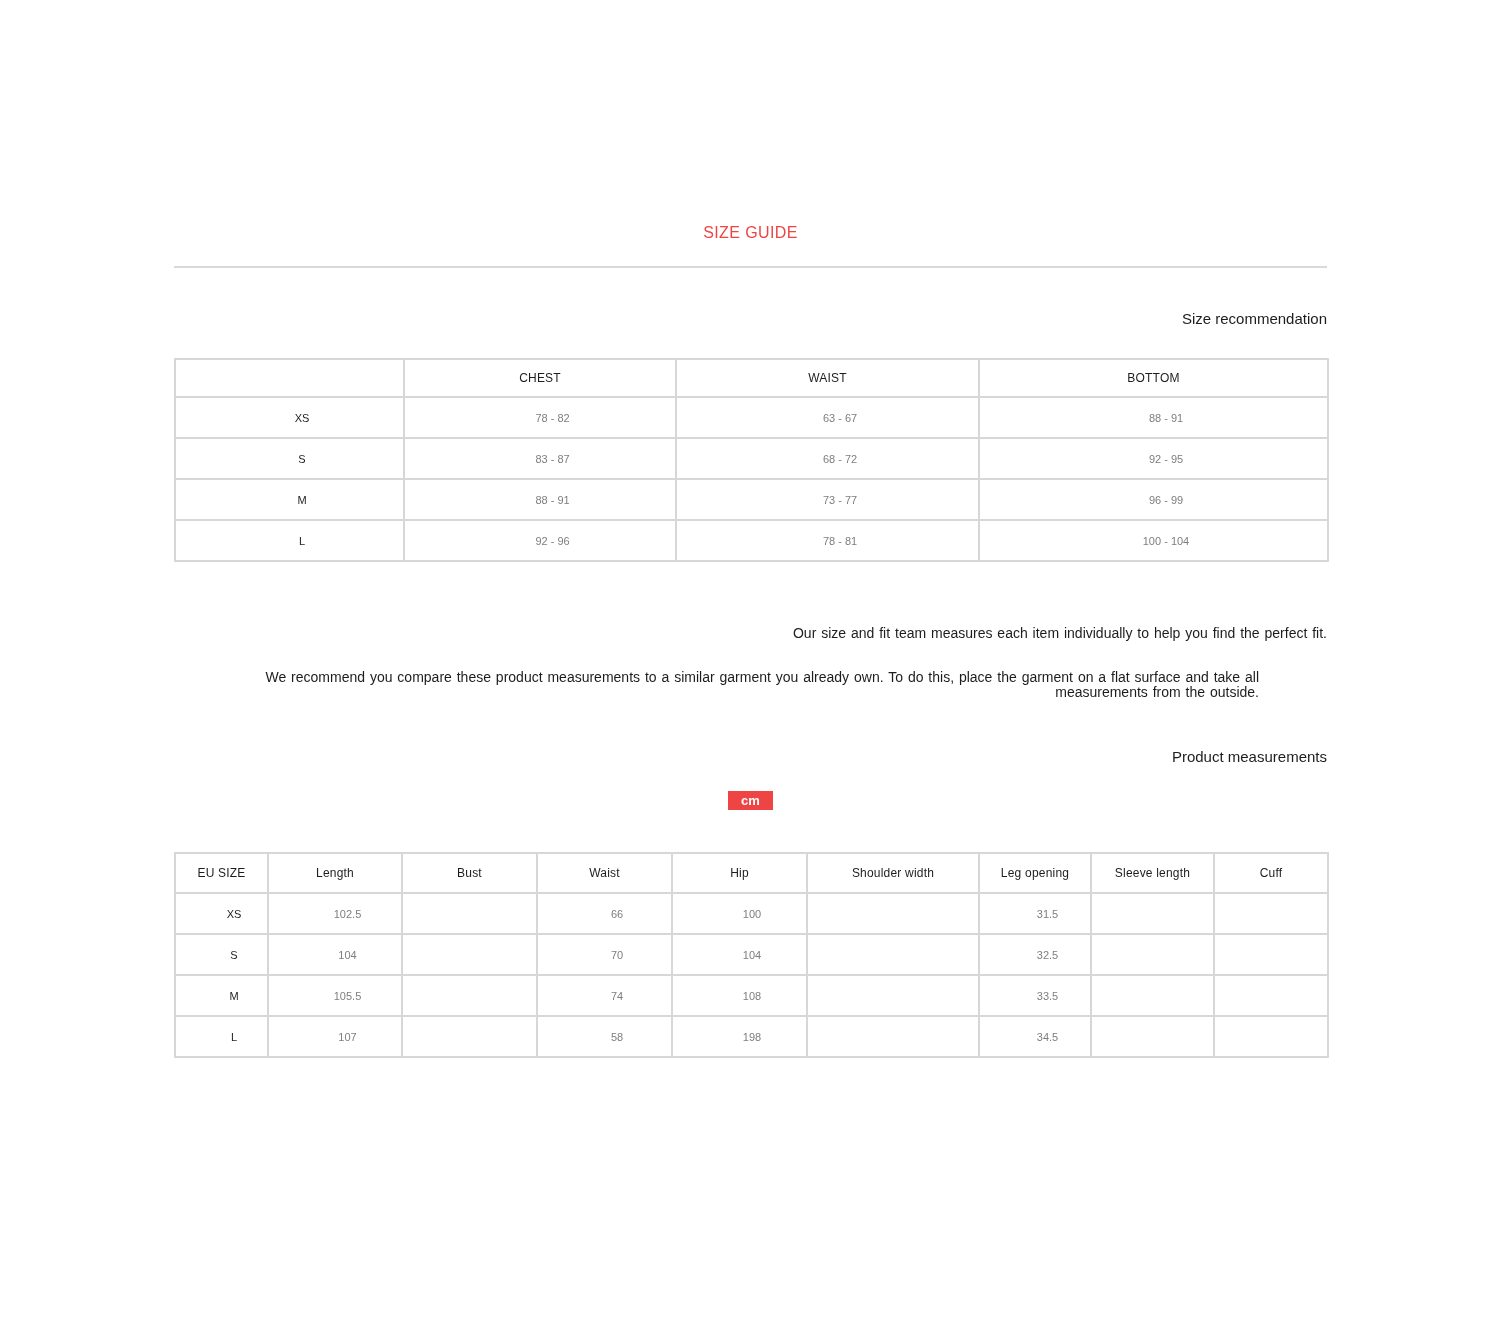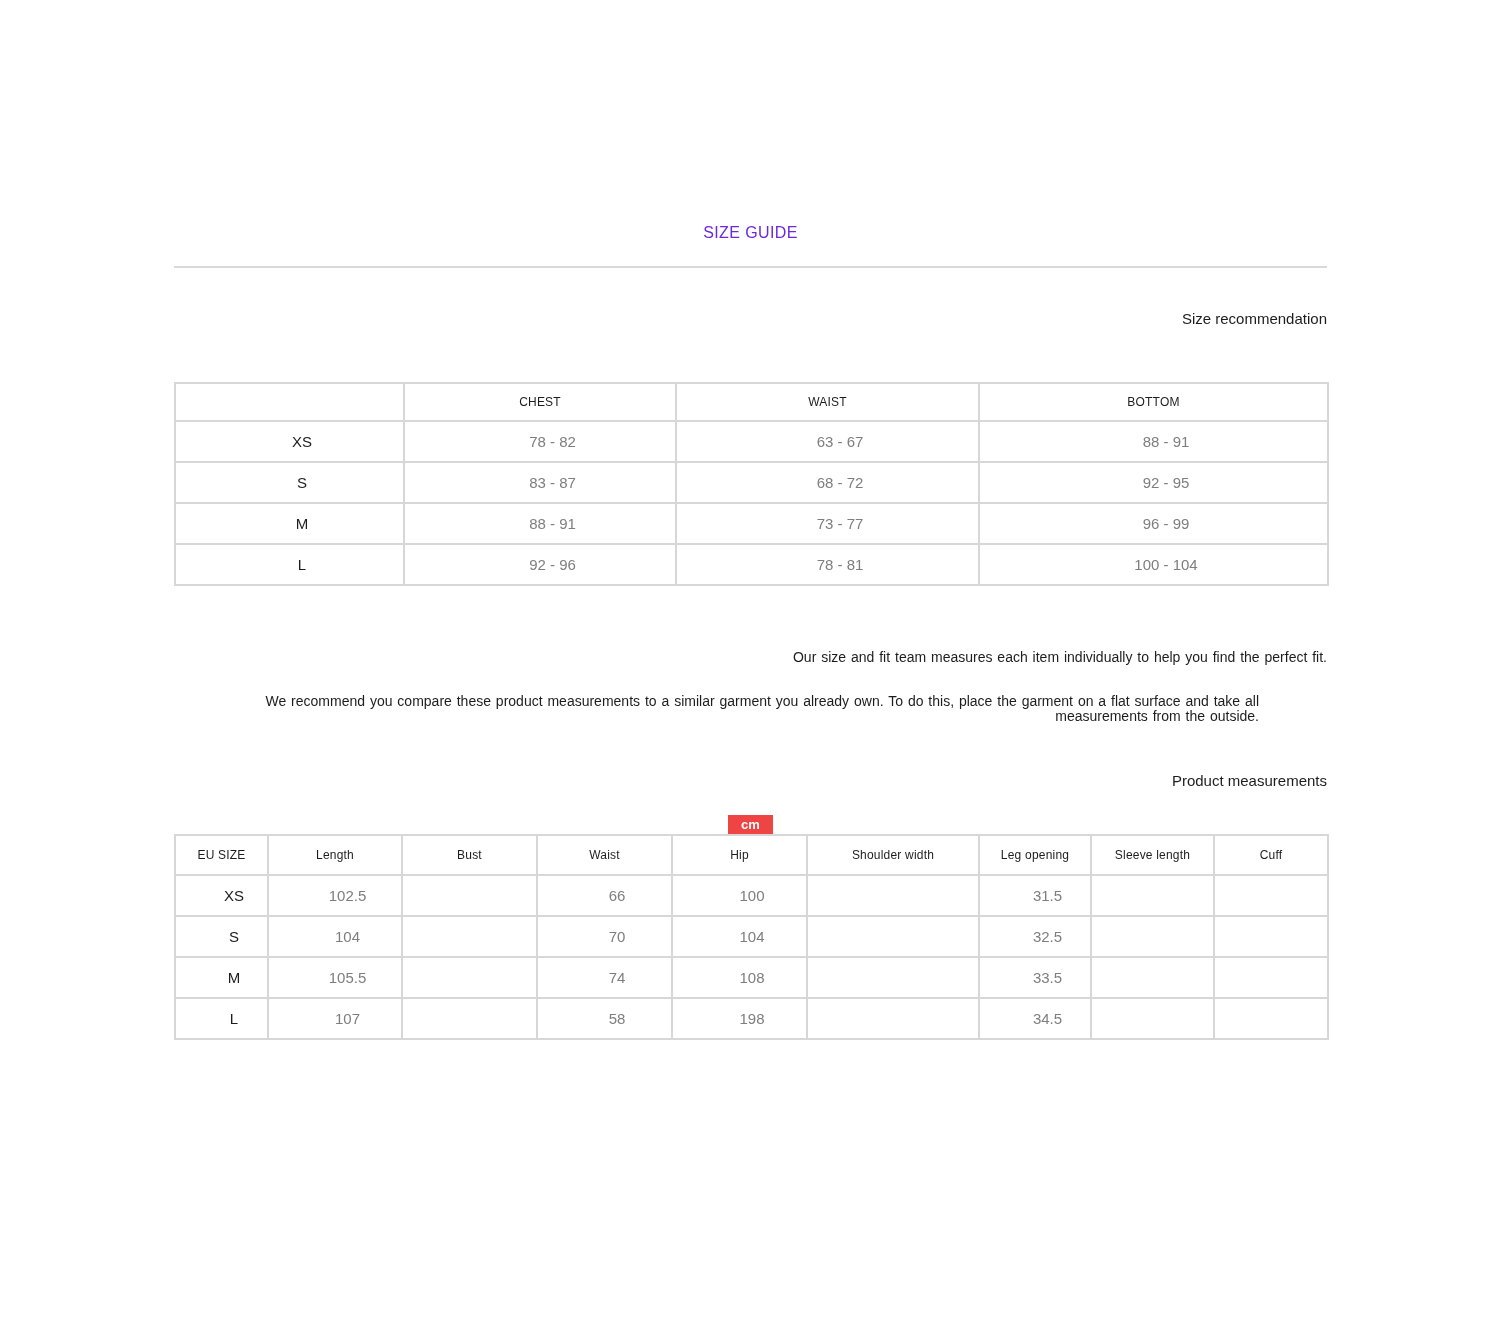"SIZE GUIDE" .page-title { color: #6d28d9 -> #ef4444 }
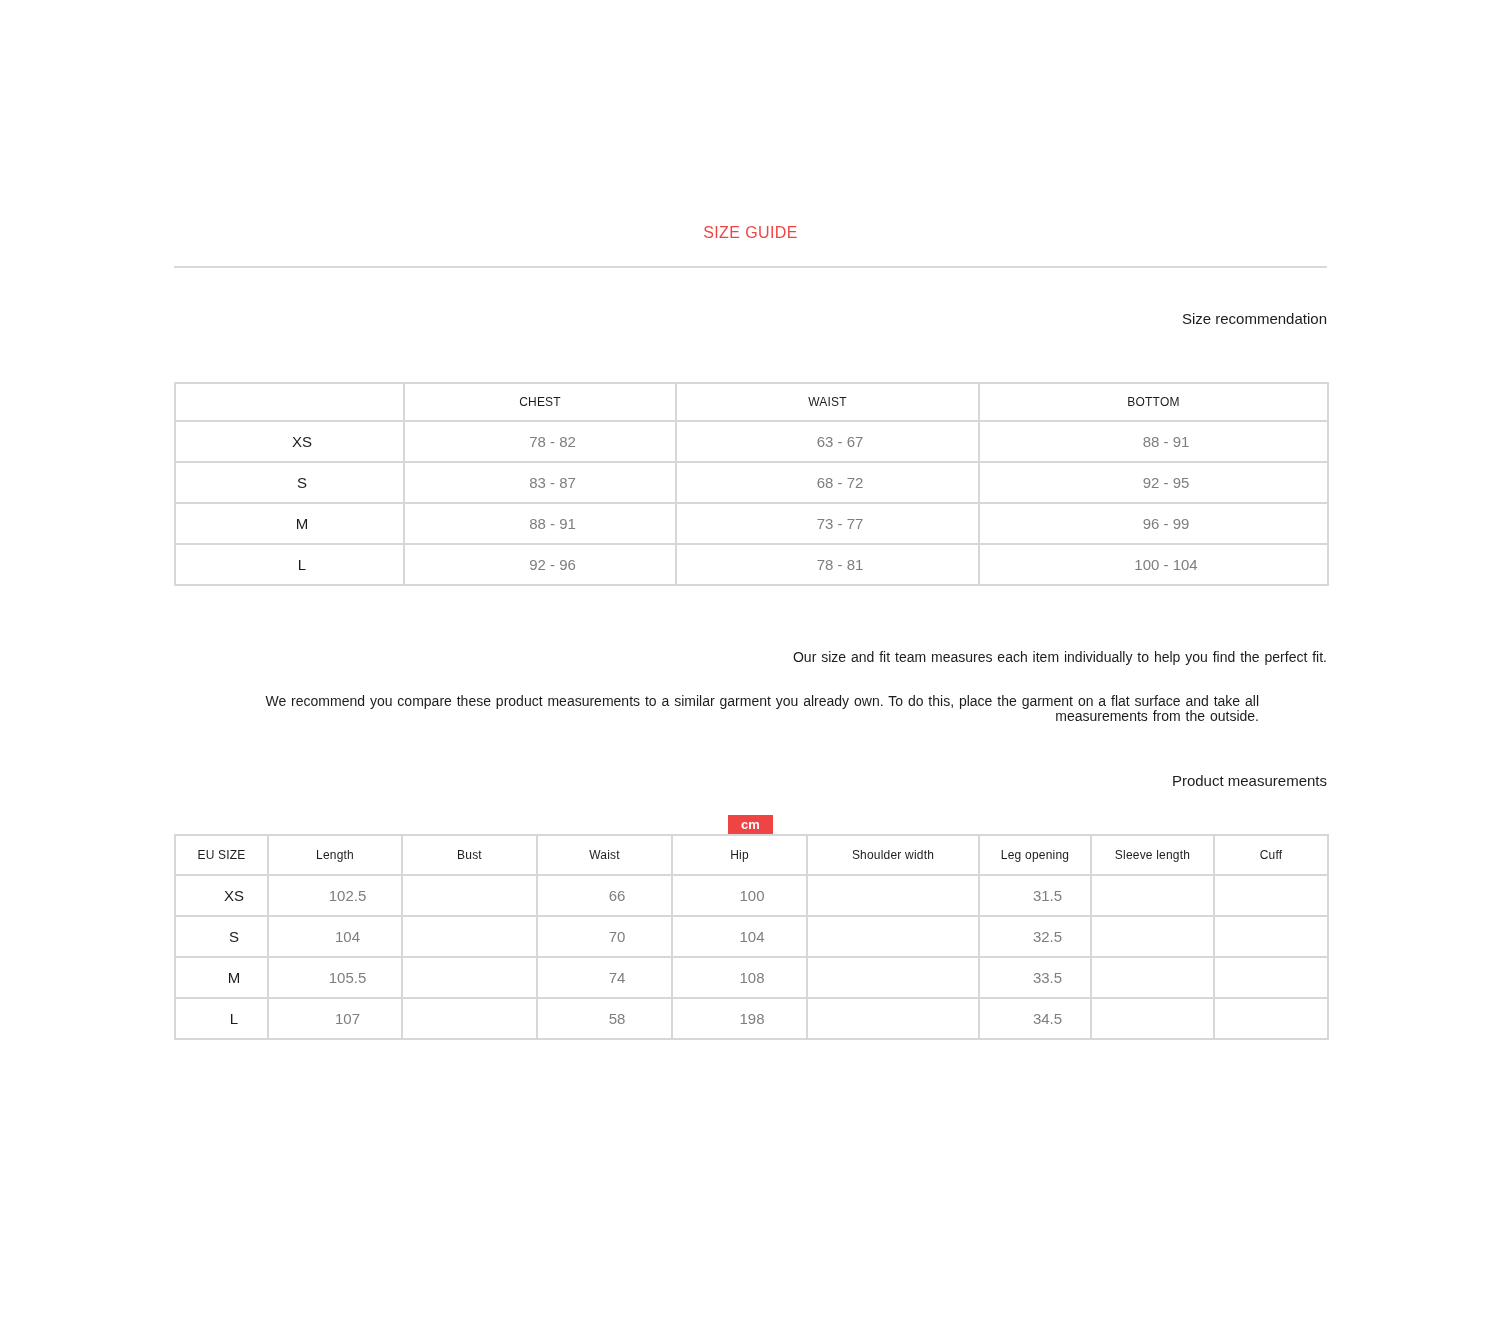"CHEST" .size-rec-table { margin-top: 56px -> 32px }
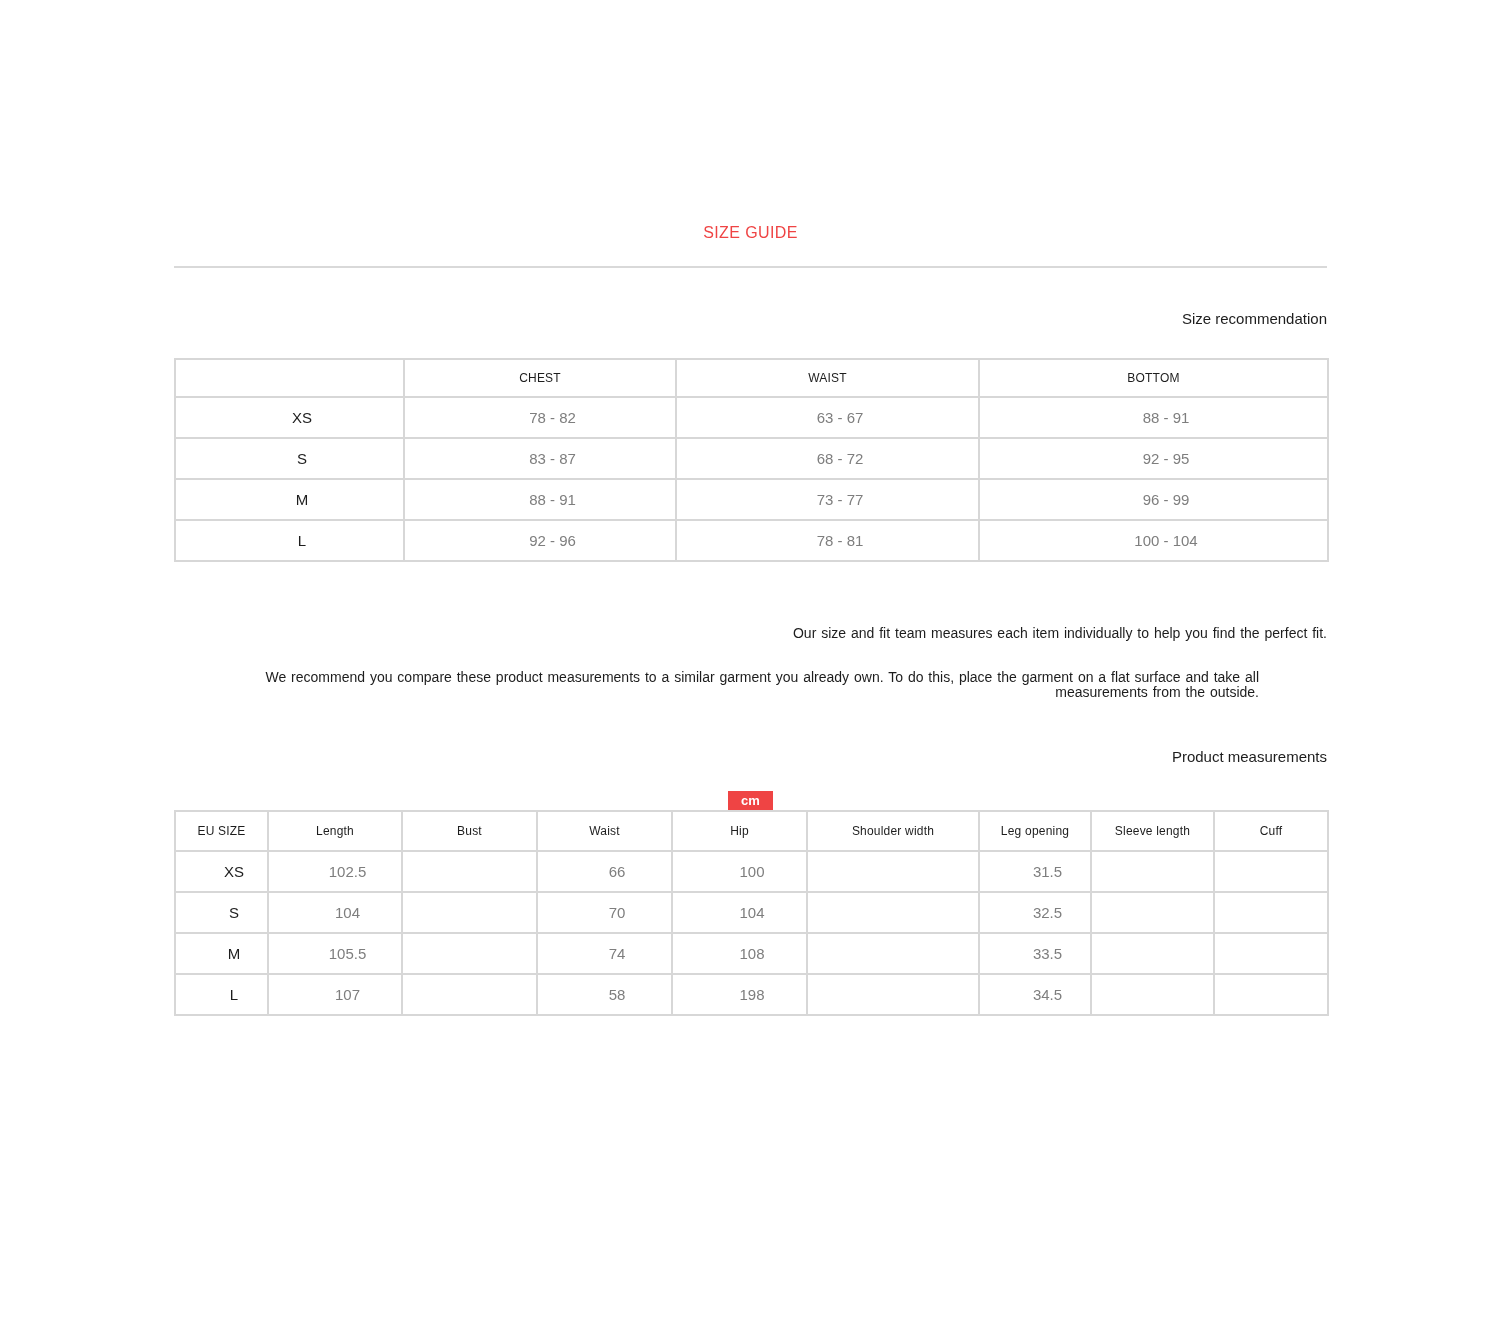"XS" td { font-size: 15px -> 11px }
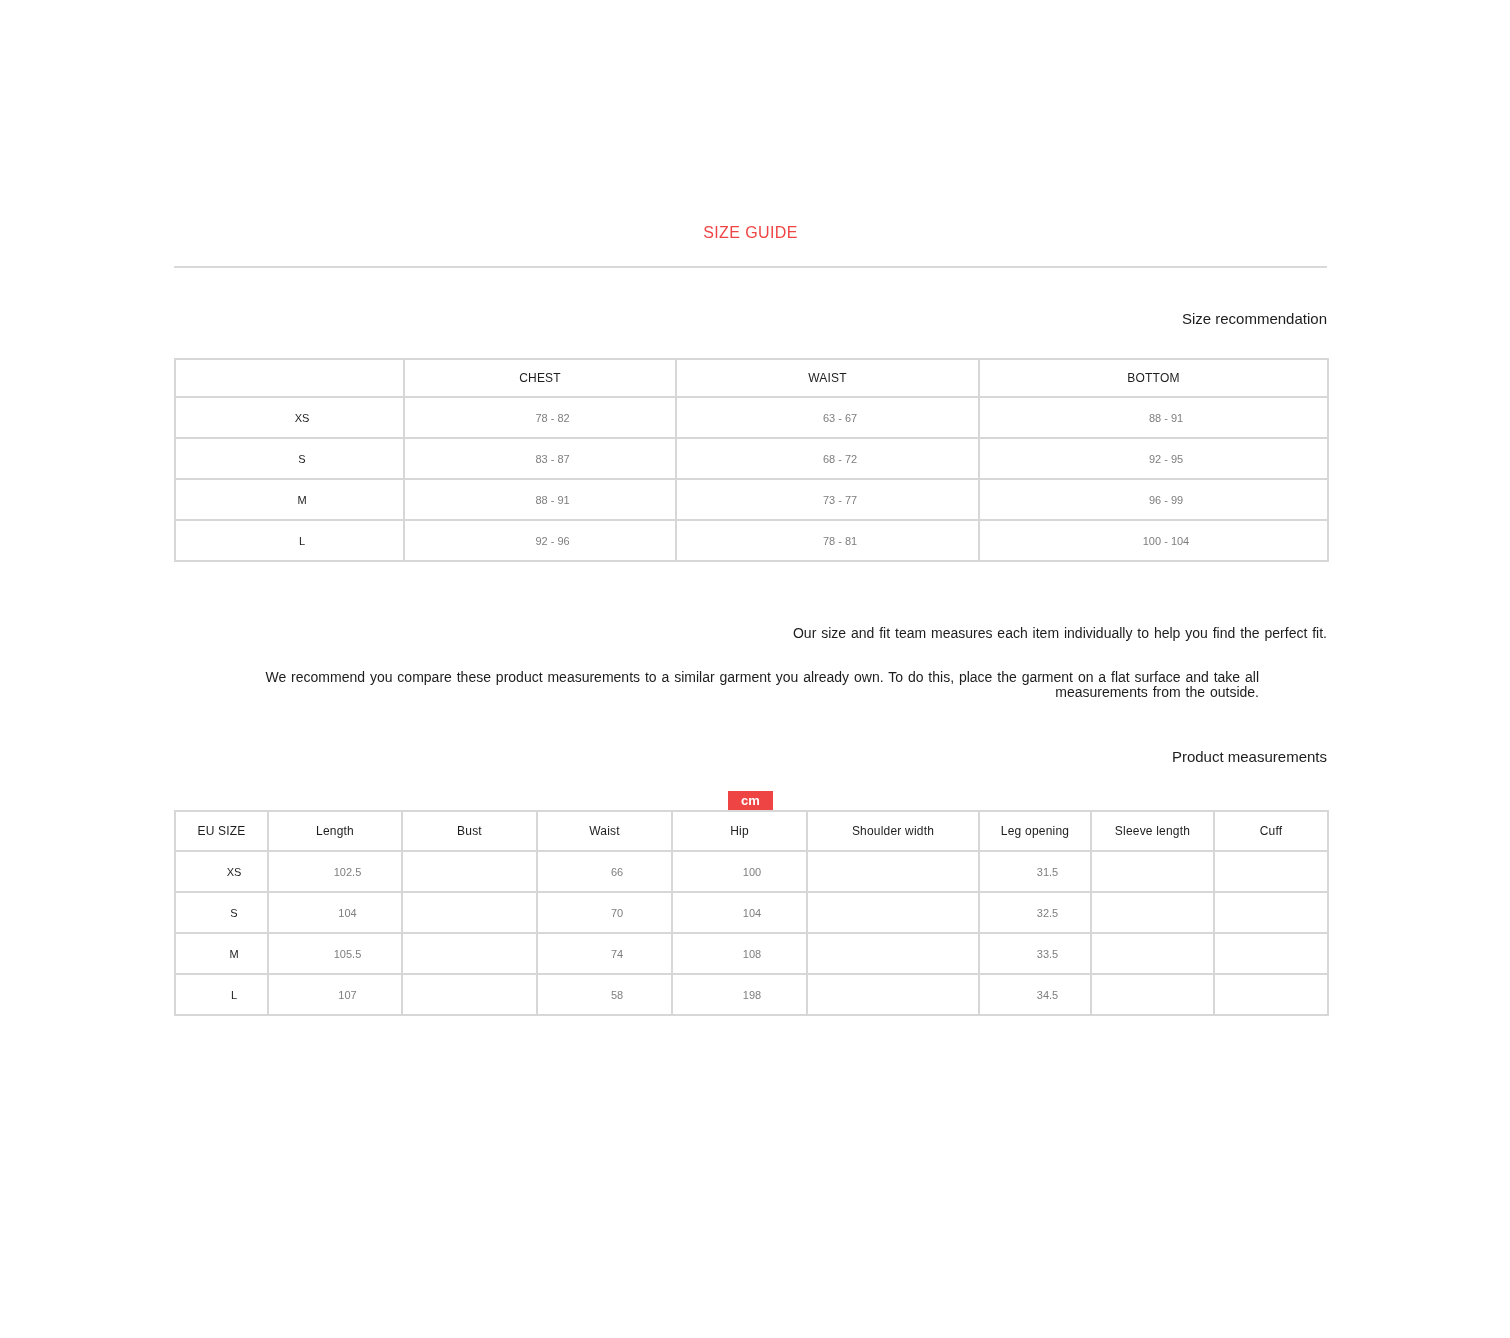"EU SIZE" .prod-meas-table { margin-top: none -> 42px }
